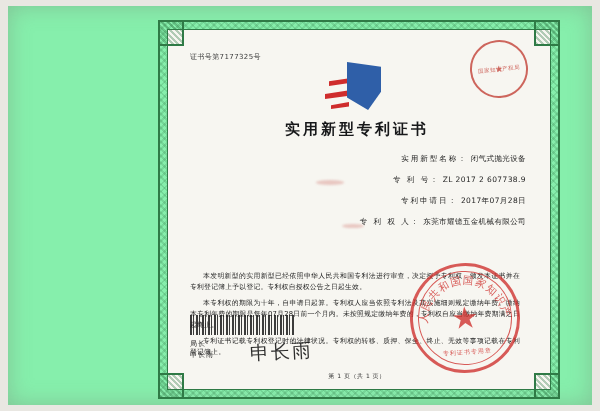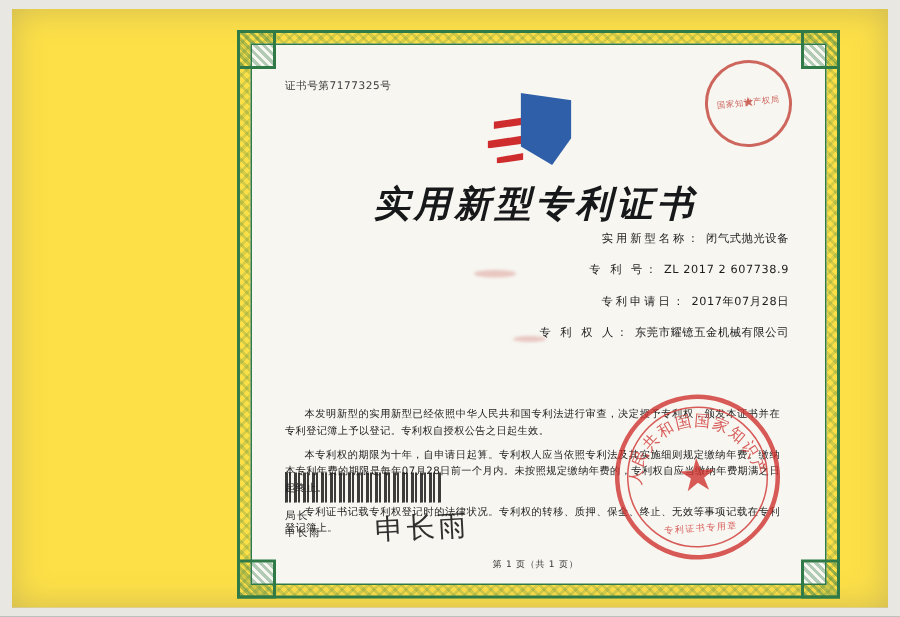"证书号第7177325号" .page { background: #fde047 -> #86efac }
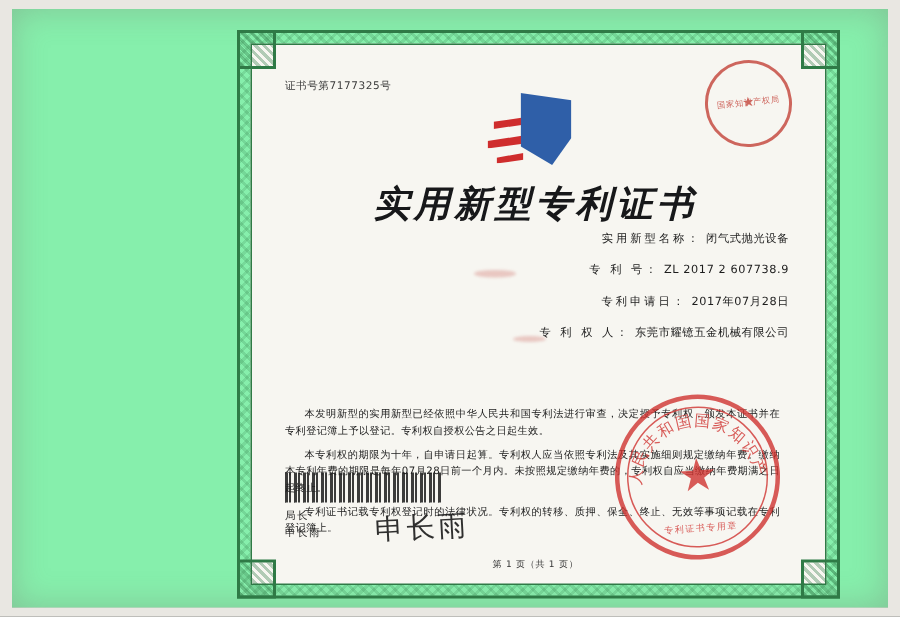"实用新型专利证书" .main-title { font-size: 24px -> 15px; font-style: italic -> none }
